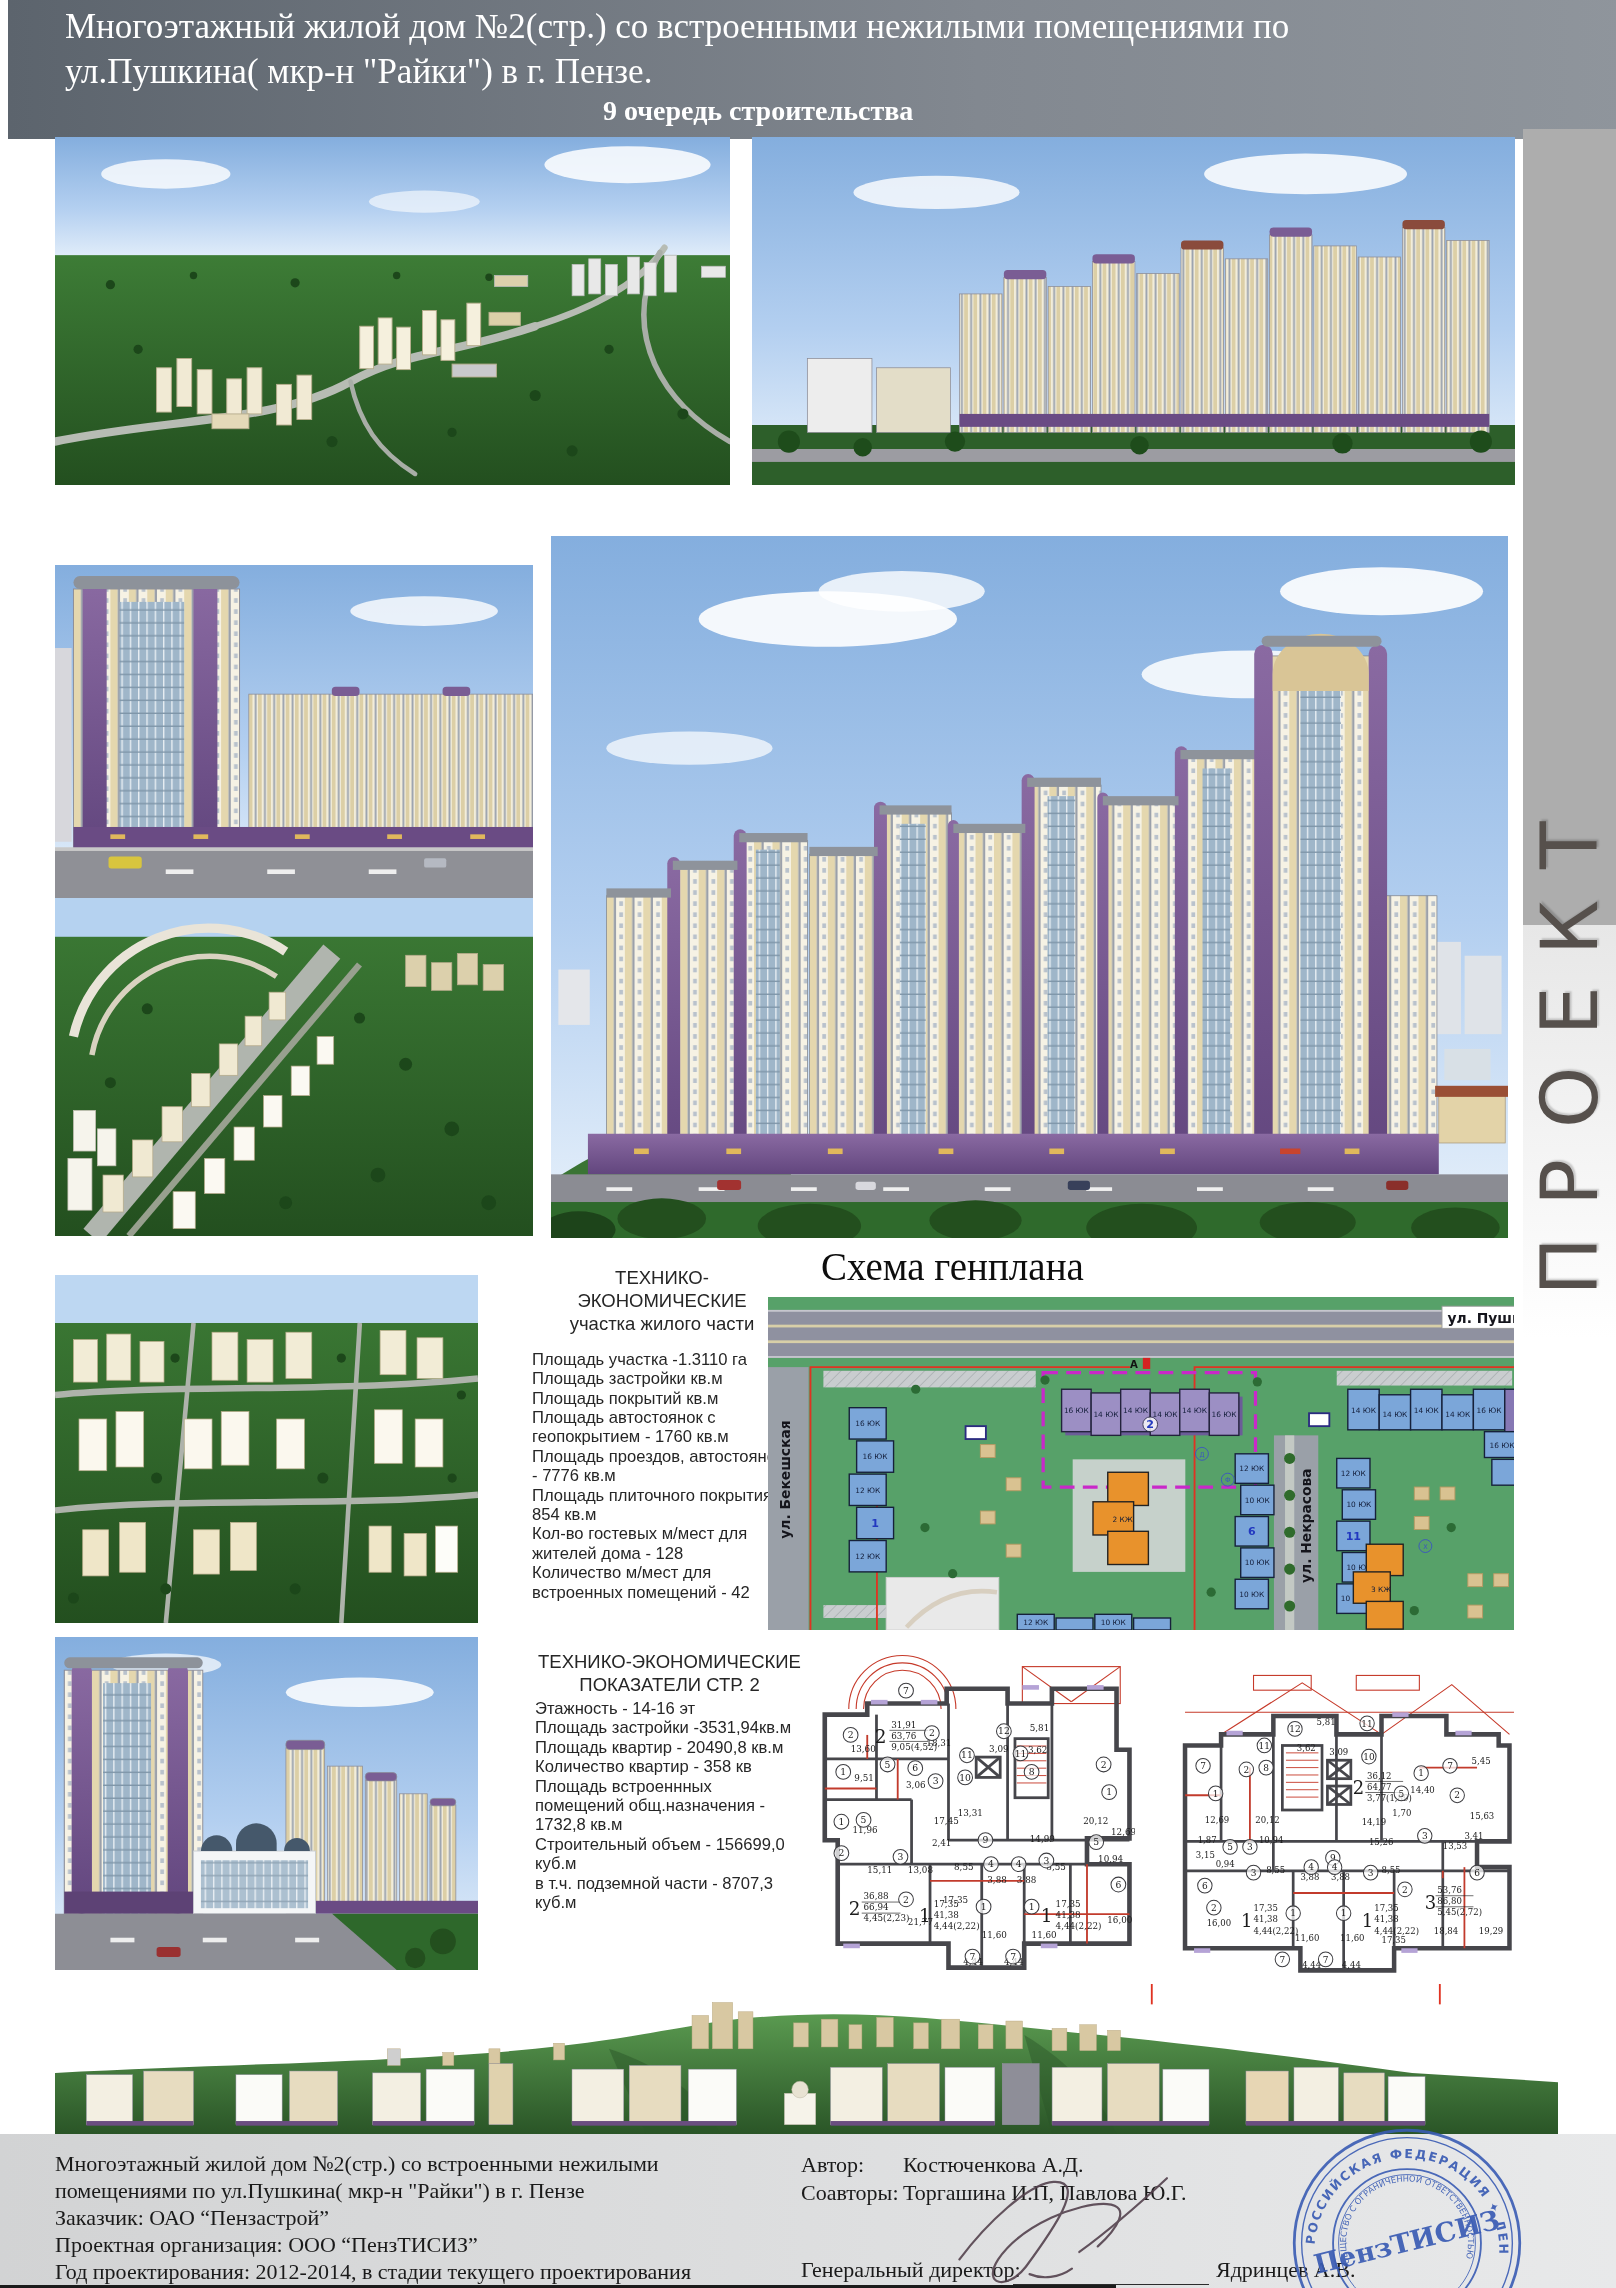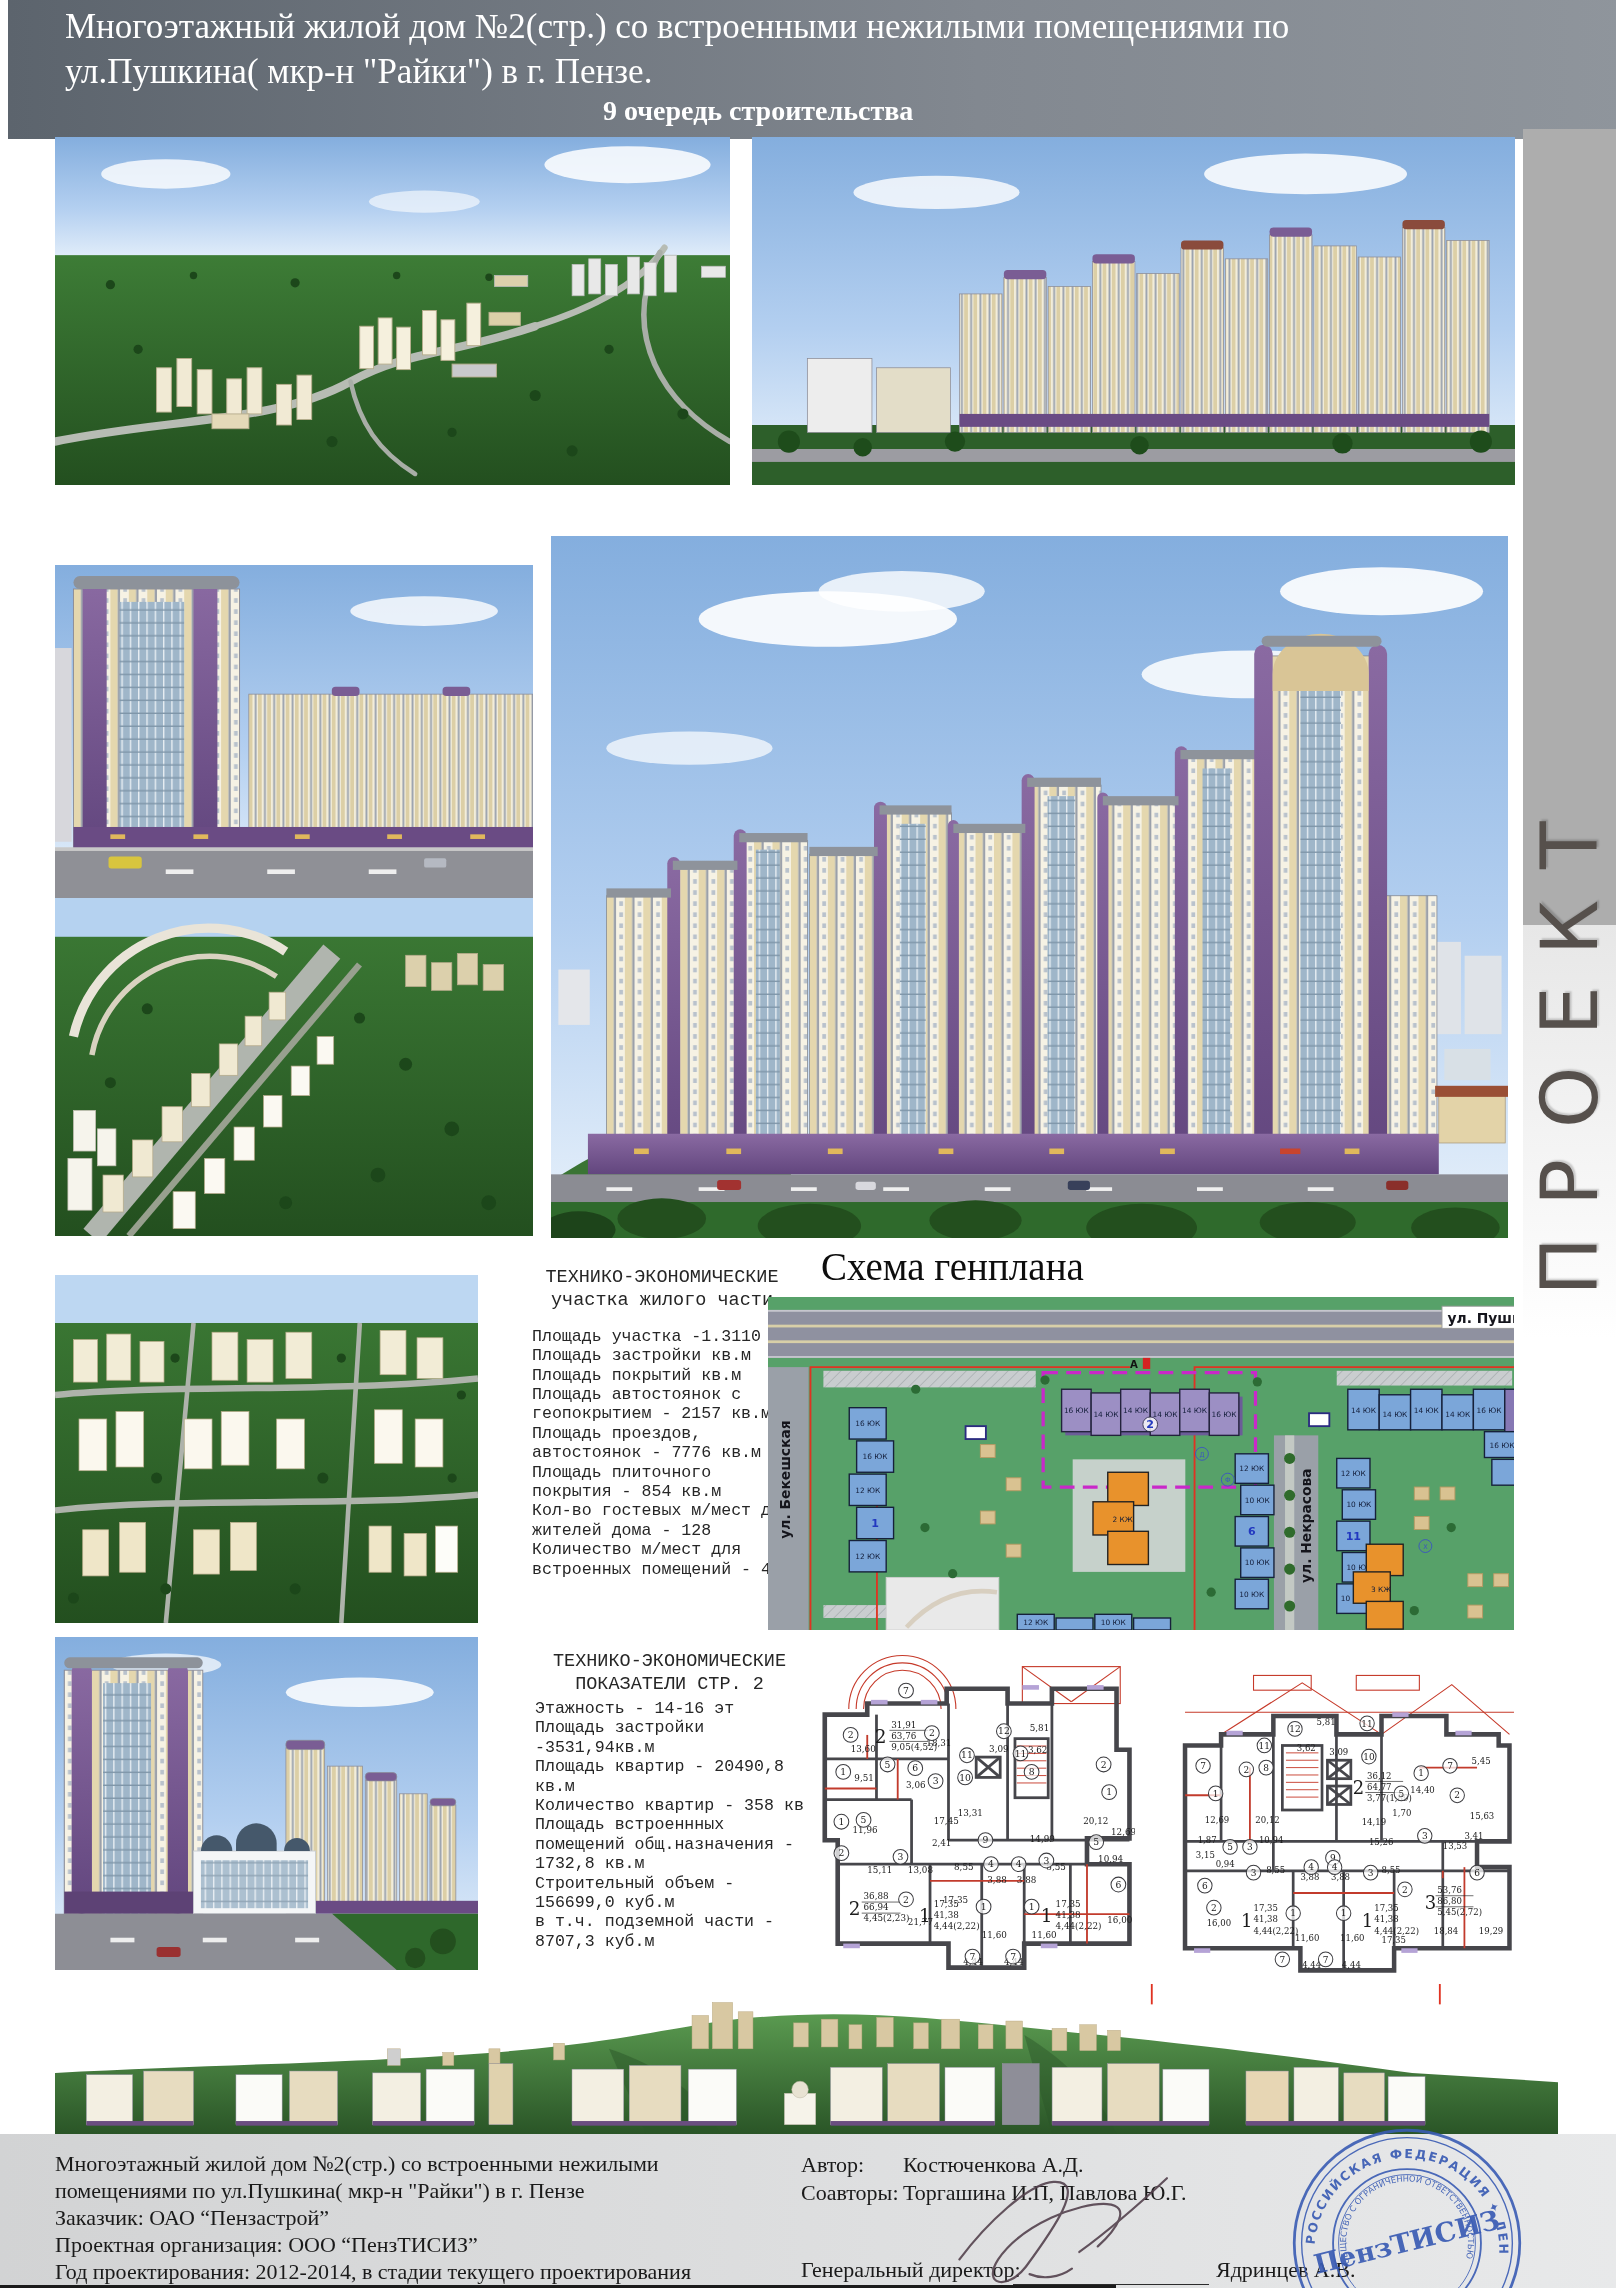"ТЕХНИКО-ЭКОНОМИЧЕСКИЕ" .tep { font-family: Liberation Mono, monospace -> Liberation Sans, sans-serif }
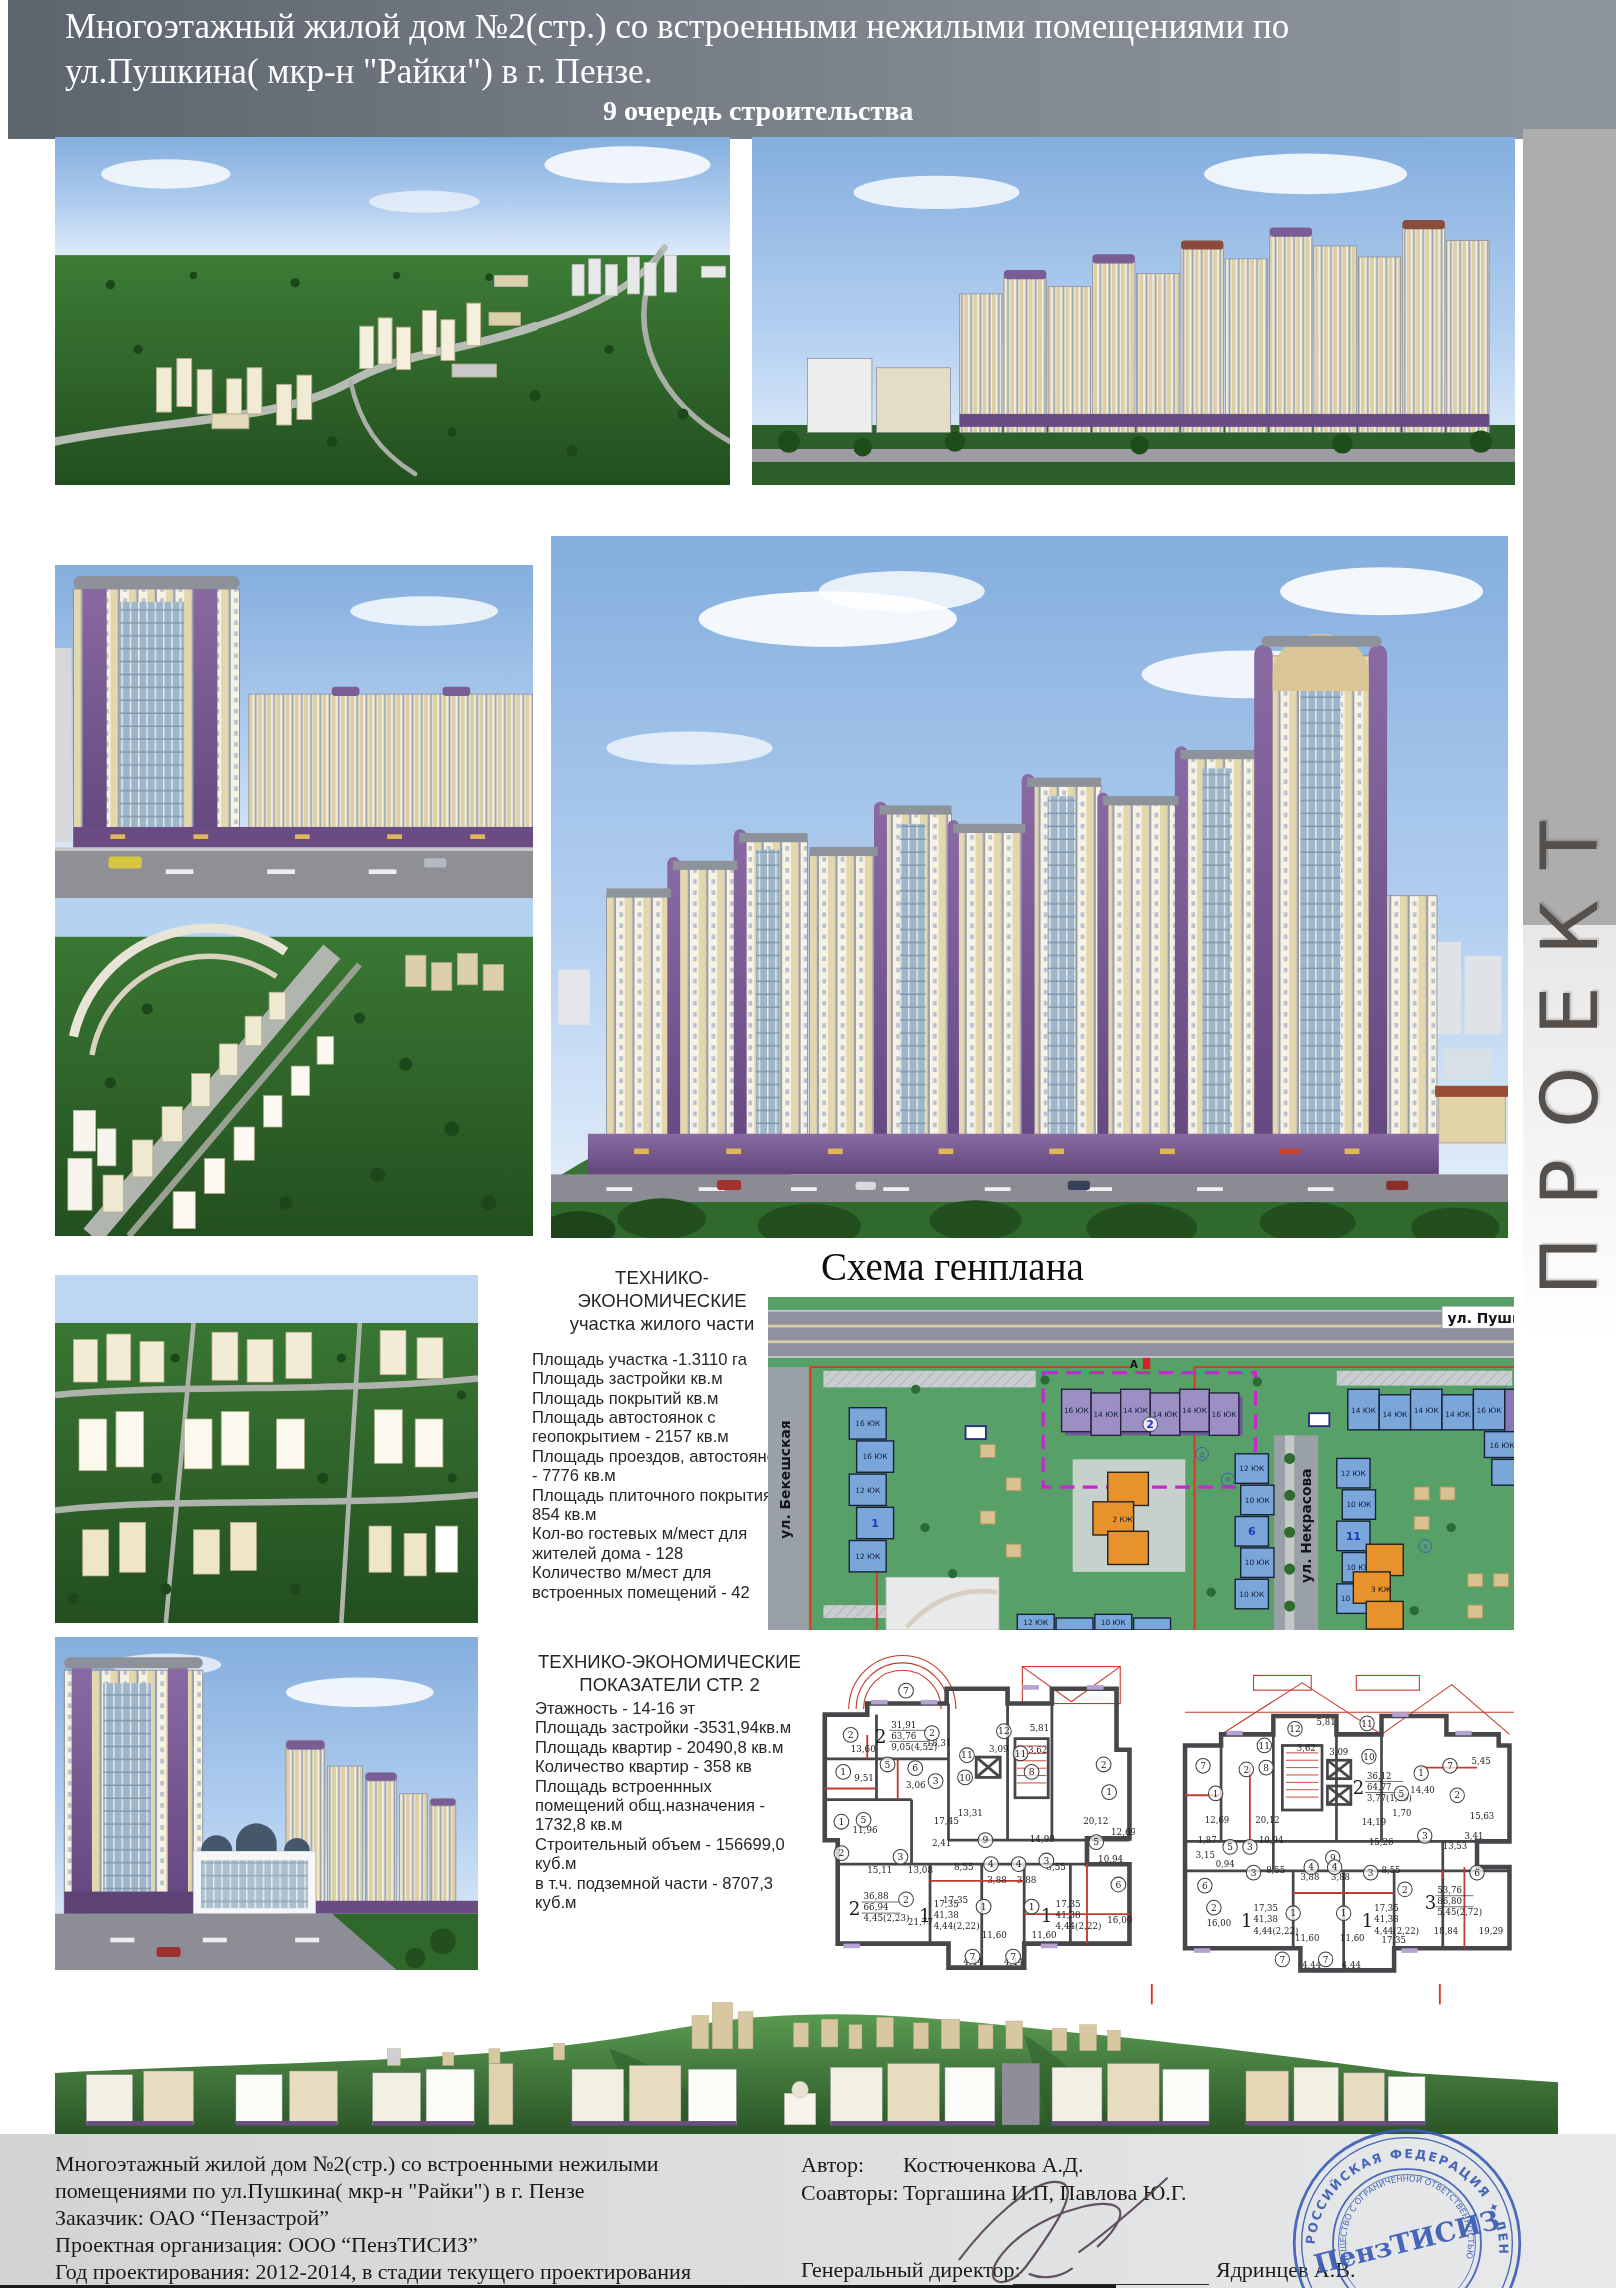"Площадь автостоянок с геопокрытием -" div { text: 2157 -> 1760 }
